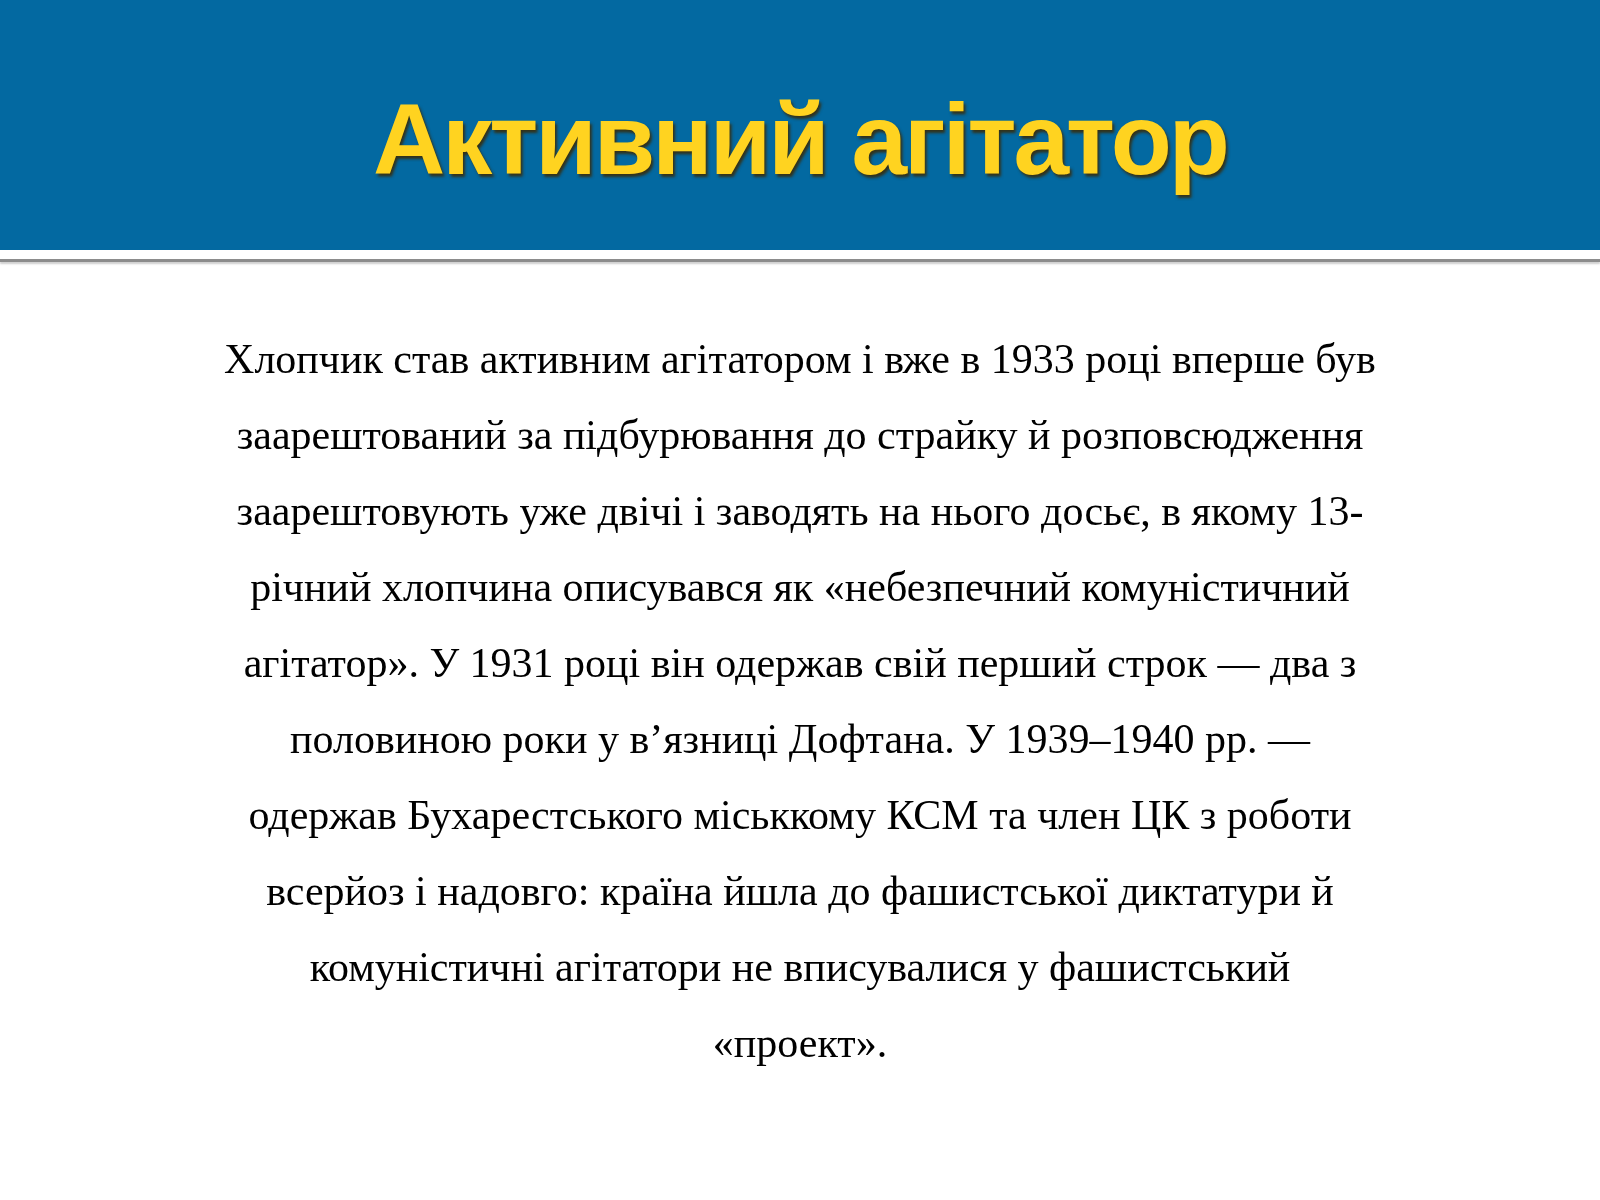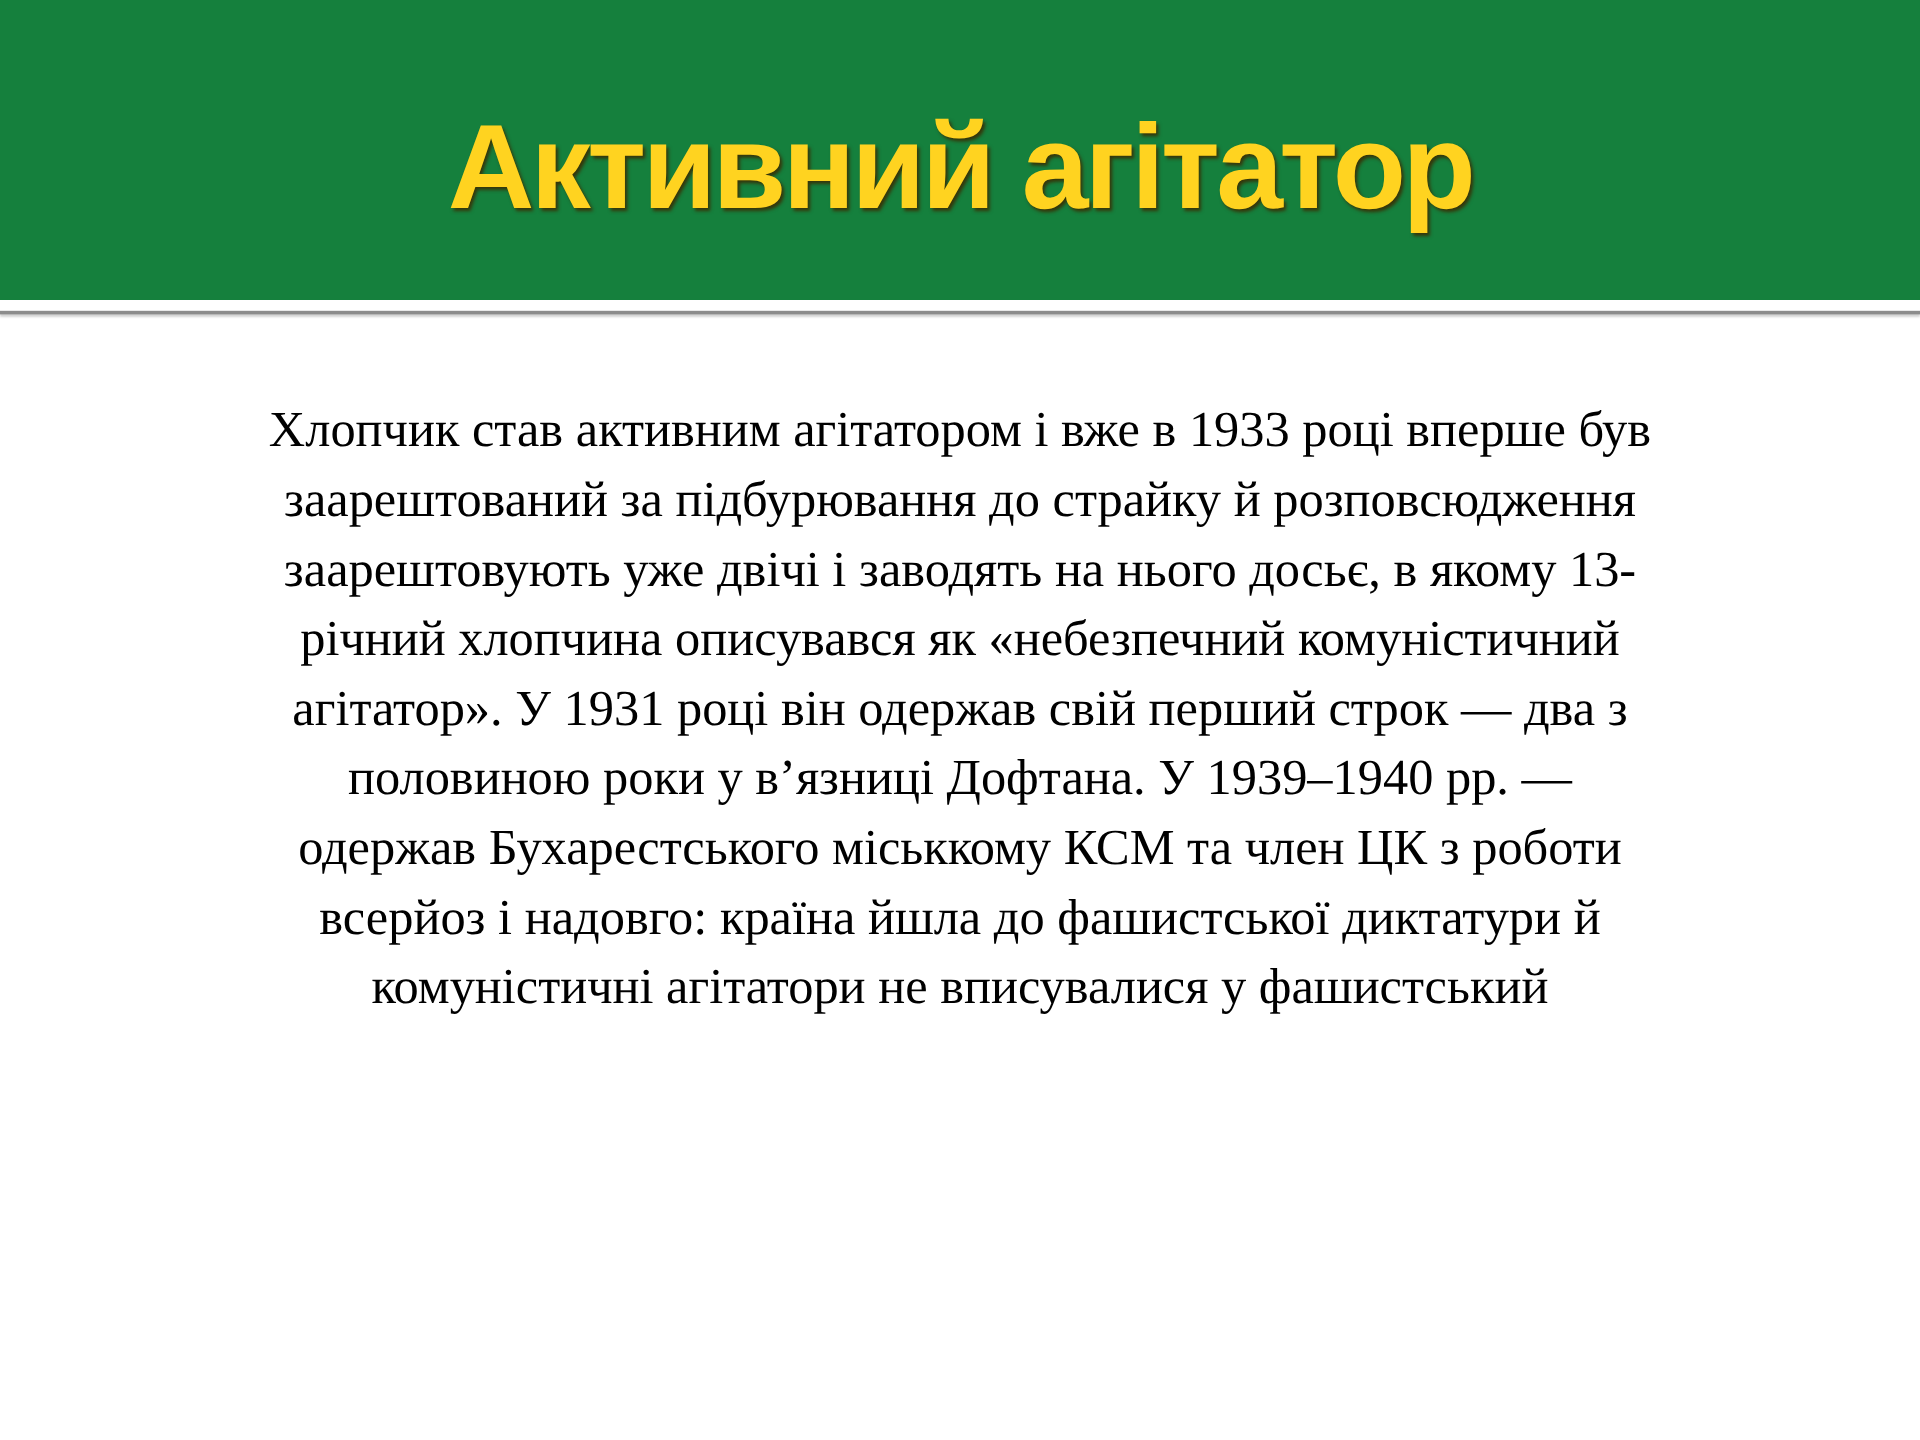"Активний агітатор" .header { background: #15803d -> #0369a1 }
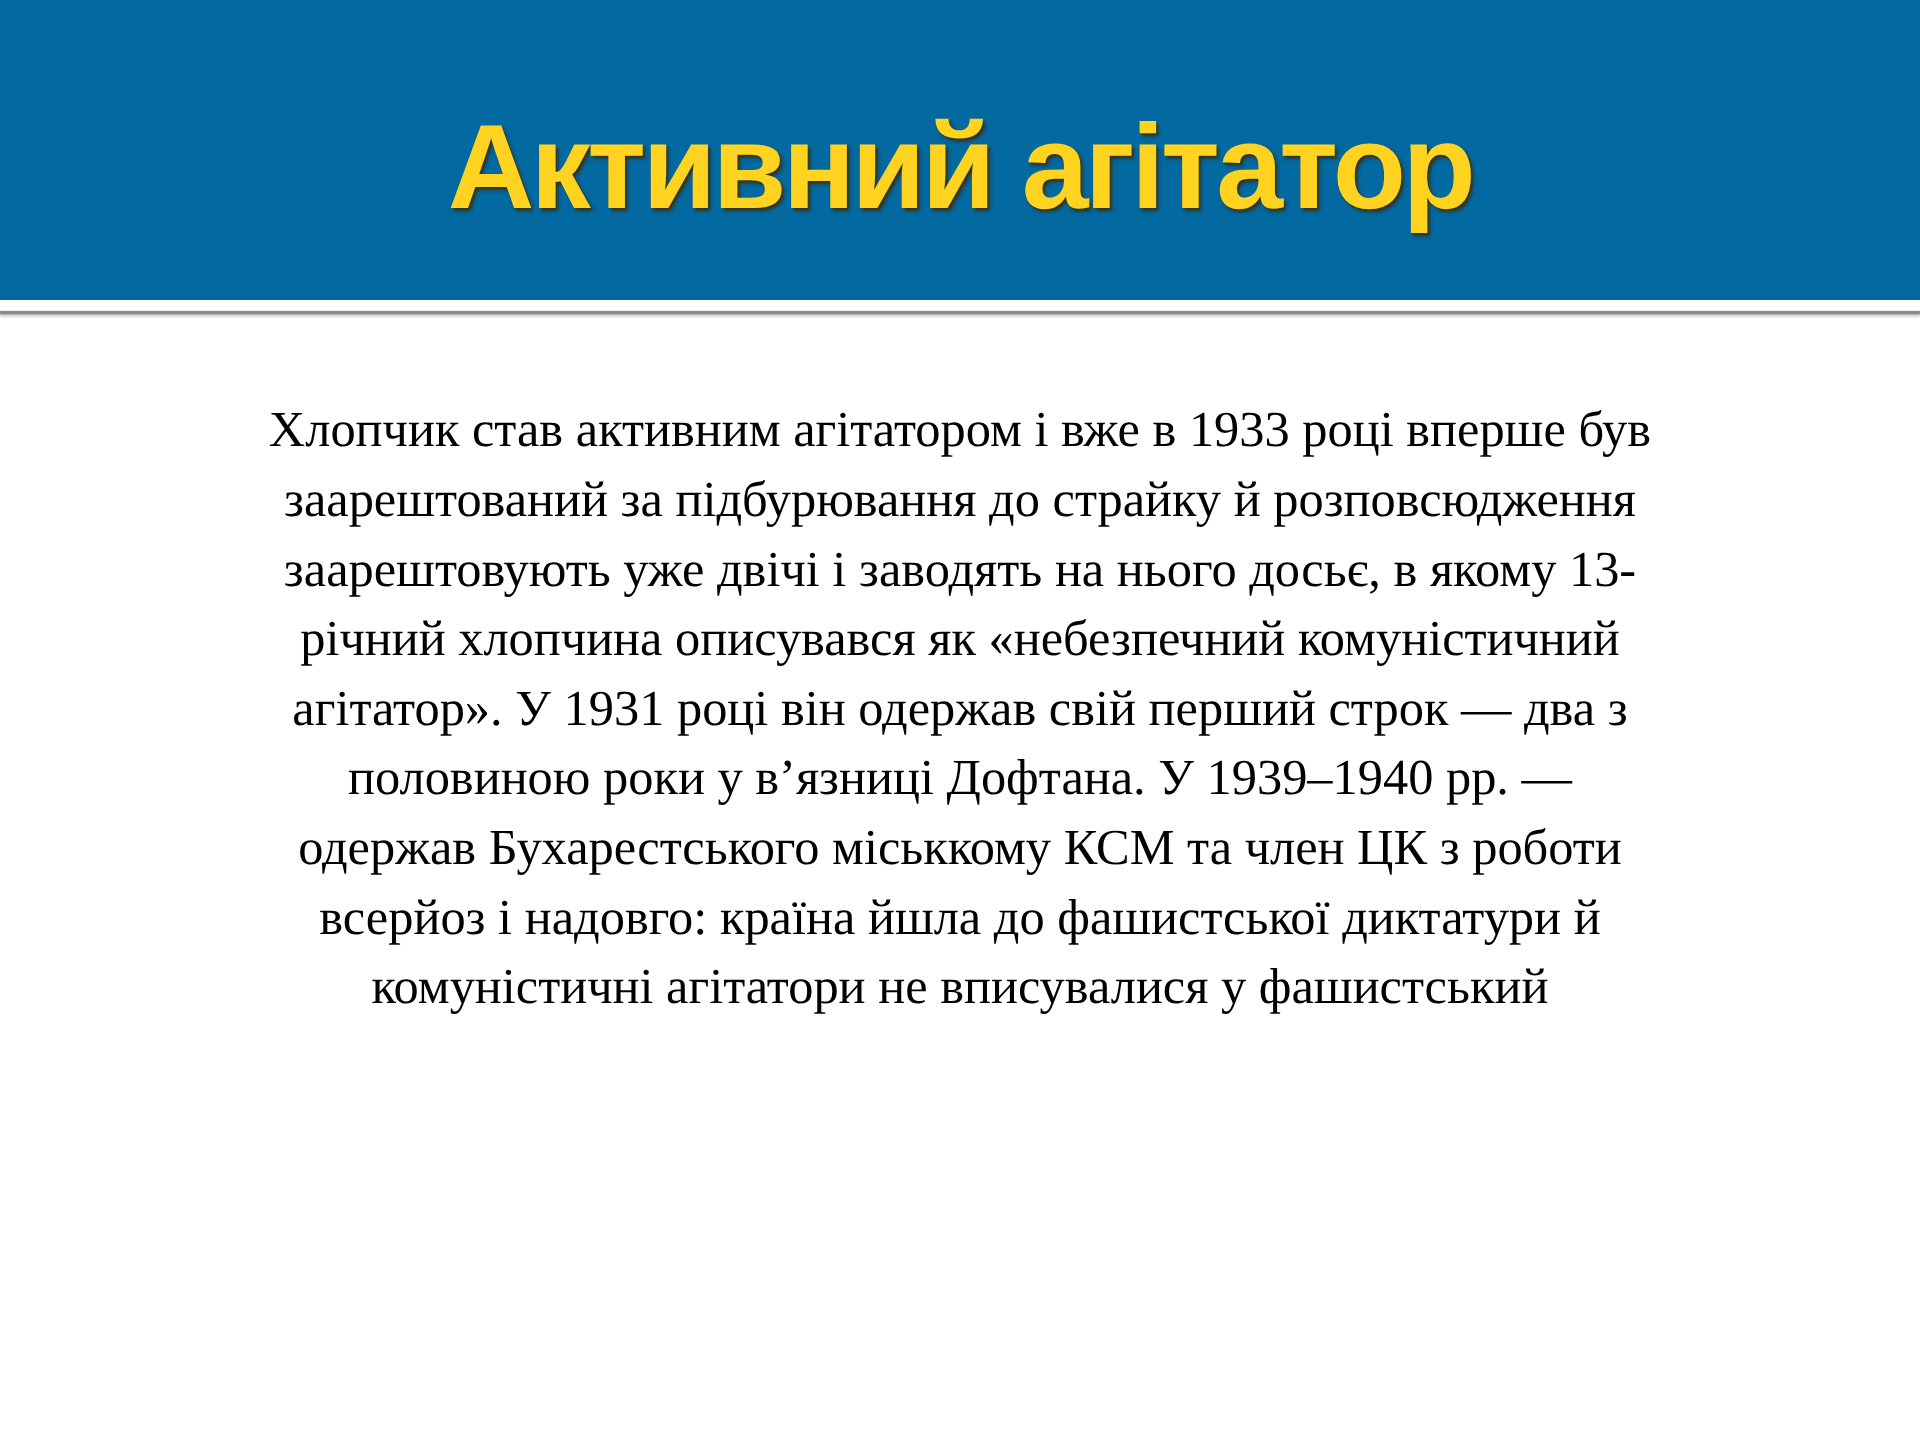"Хлопчик став активним агітатором і" .body-line { margin: 0 -> 18px }
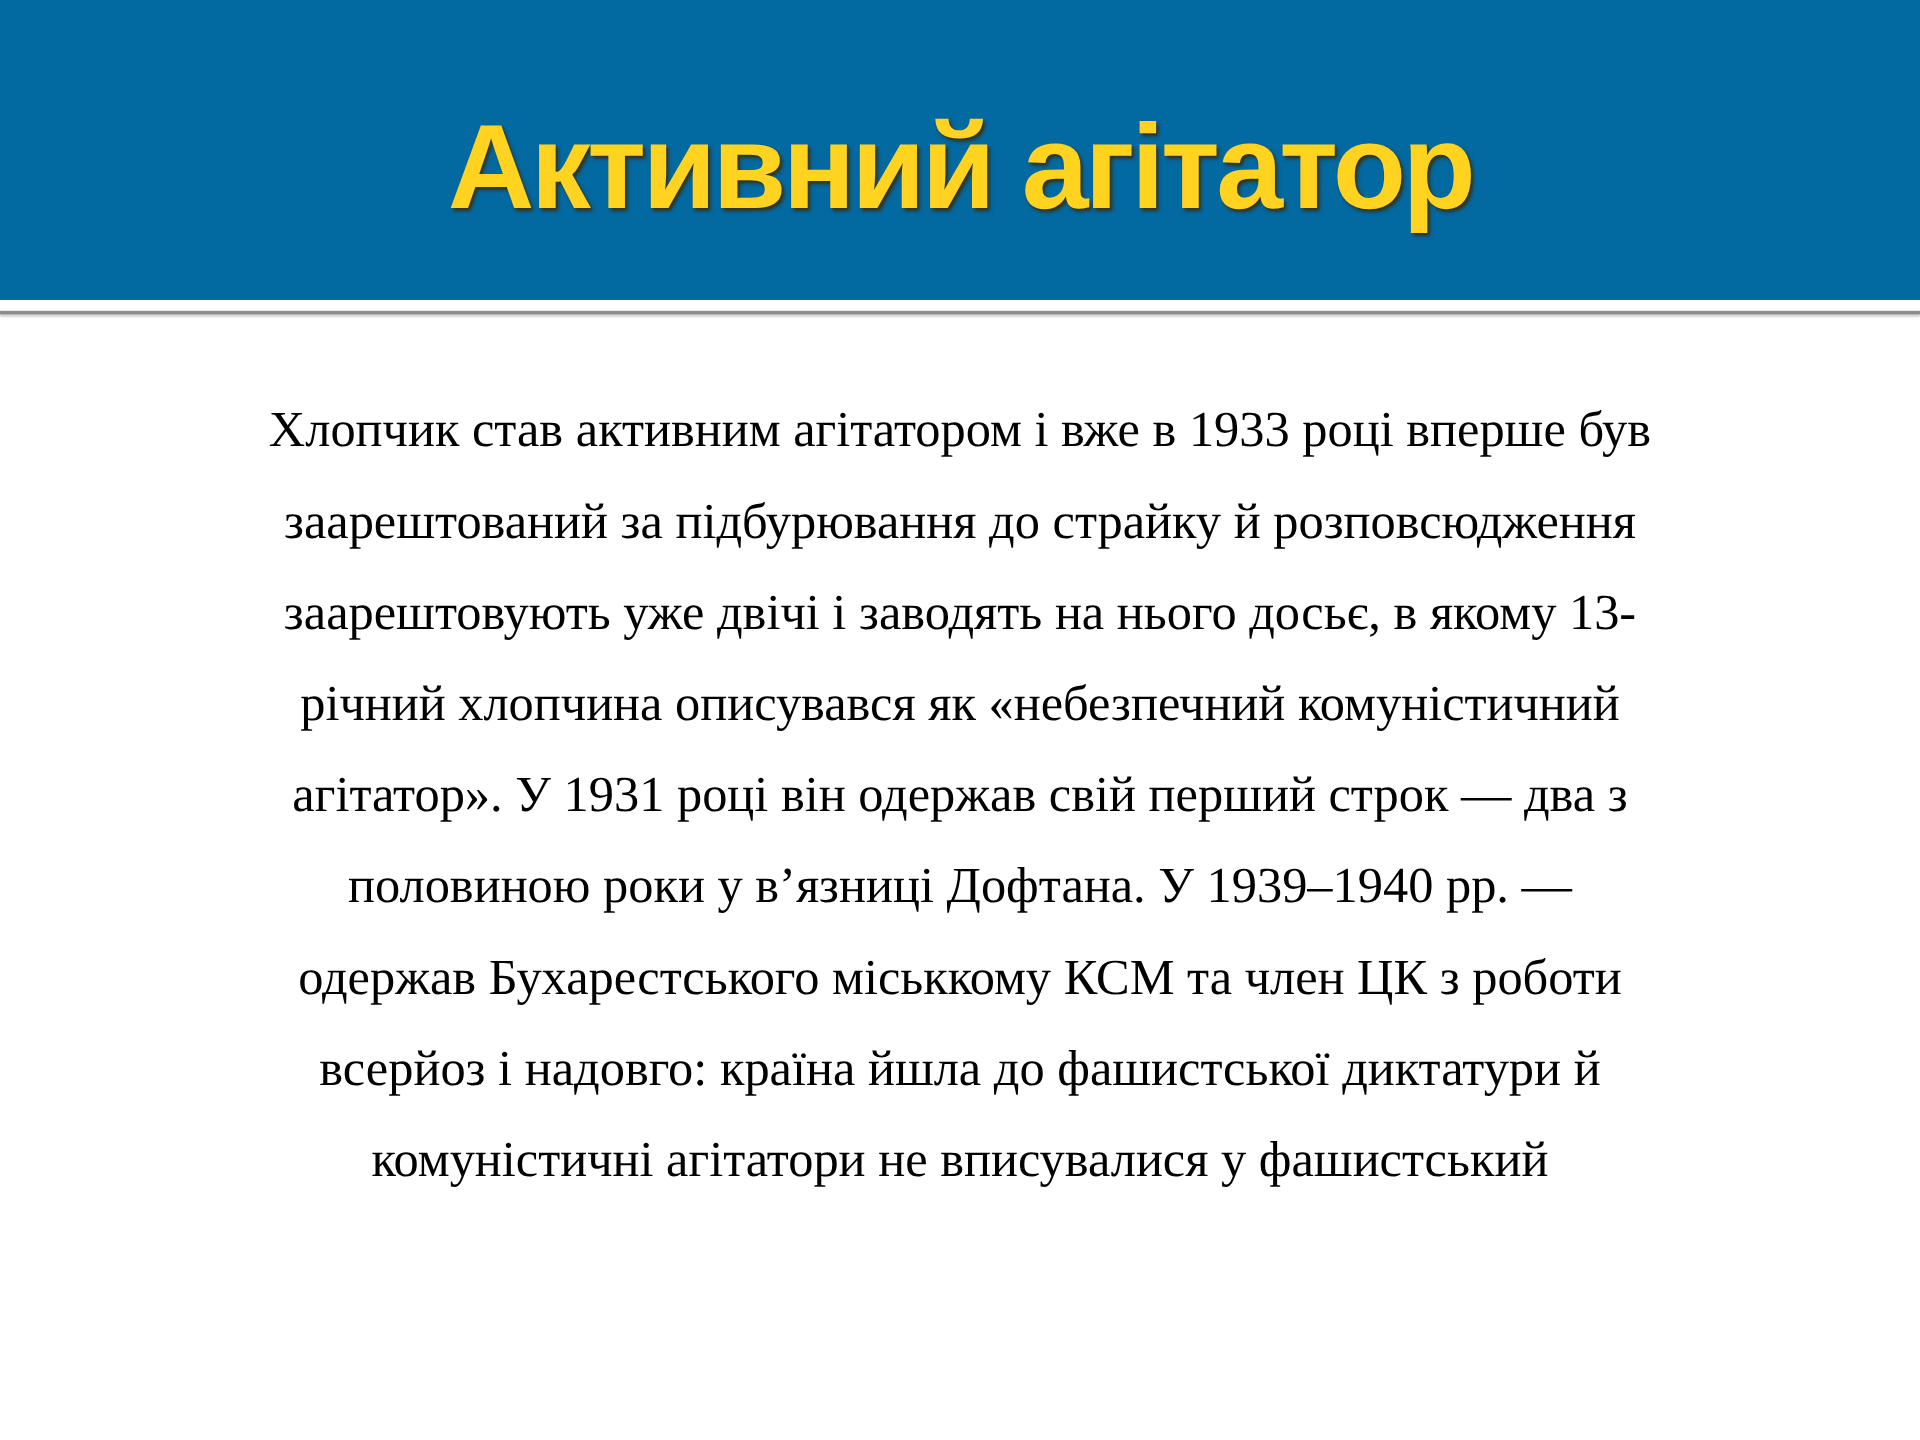"«проект»." p.body-line { html: none -> <p>«проект».</p> }
